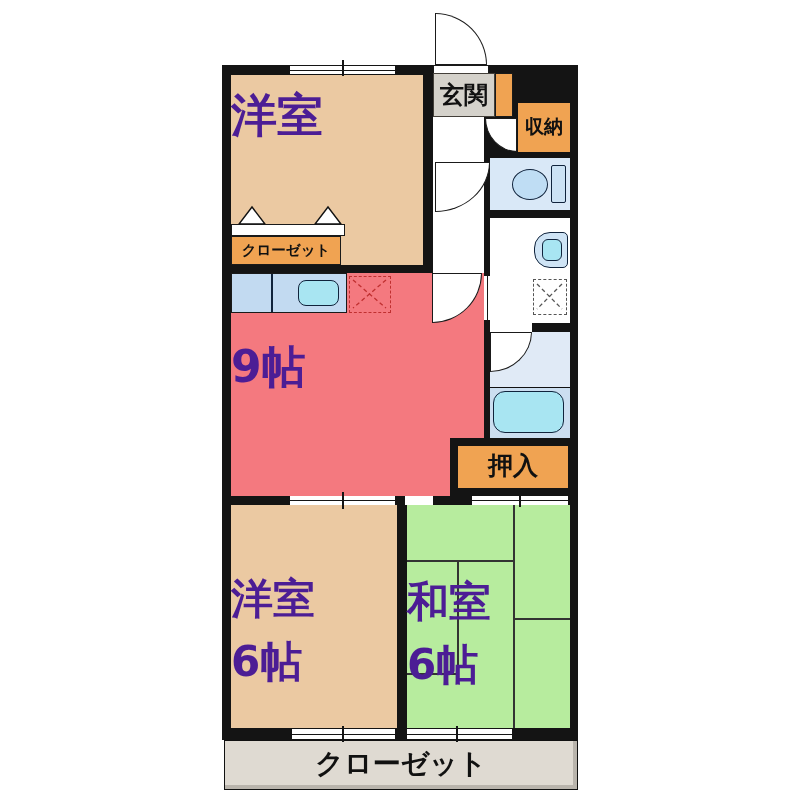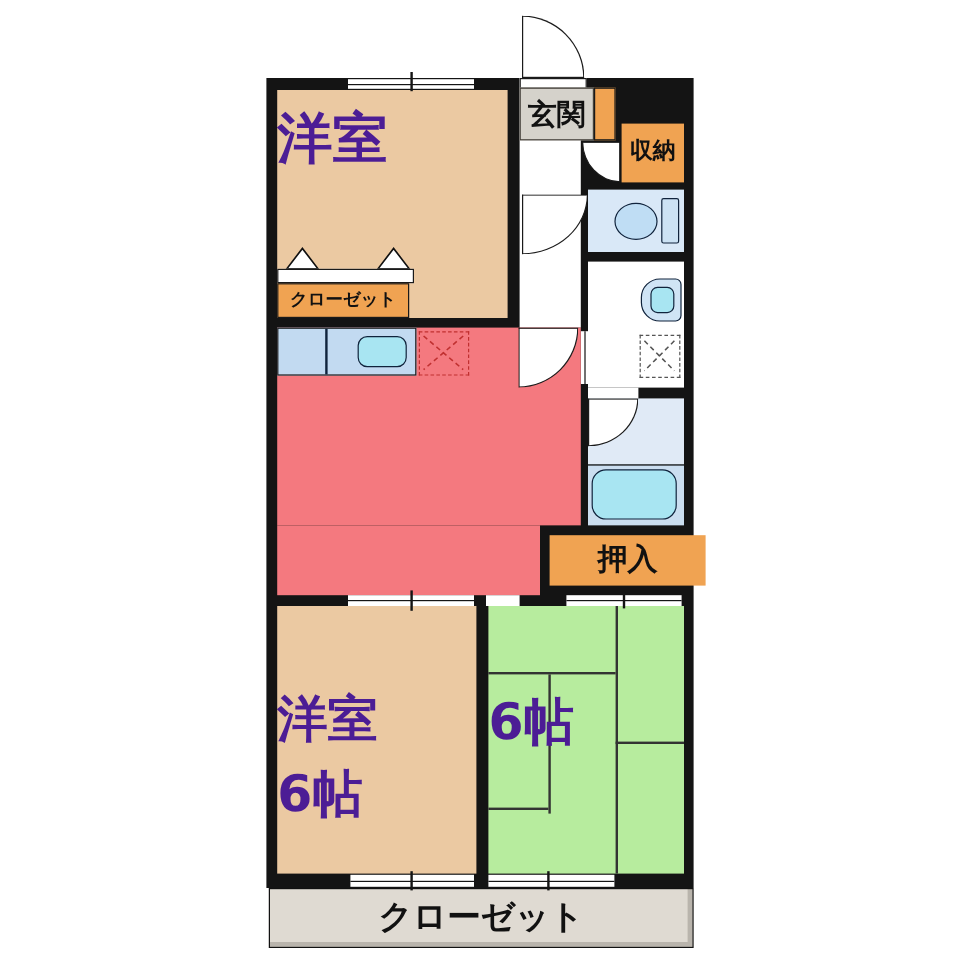"9帖" span { html: none -> <span>9帖</span> }
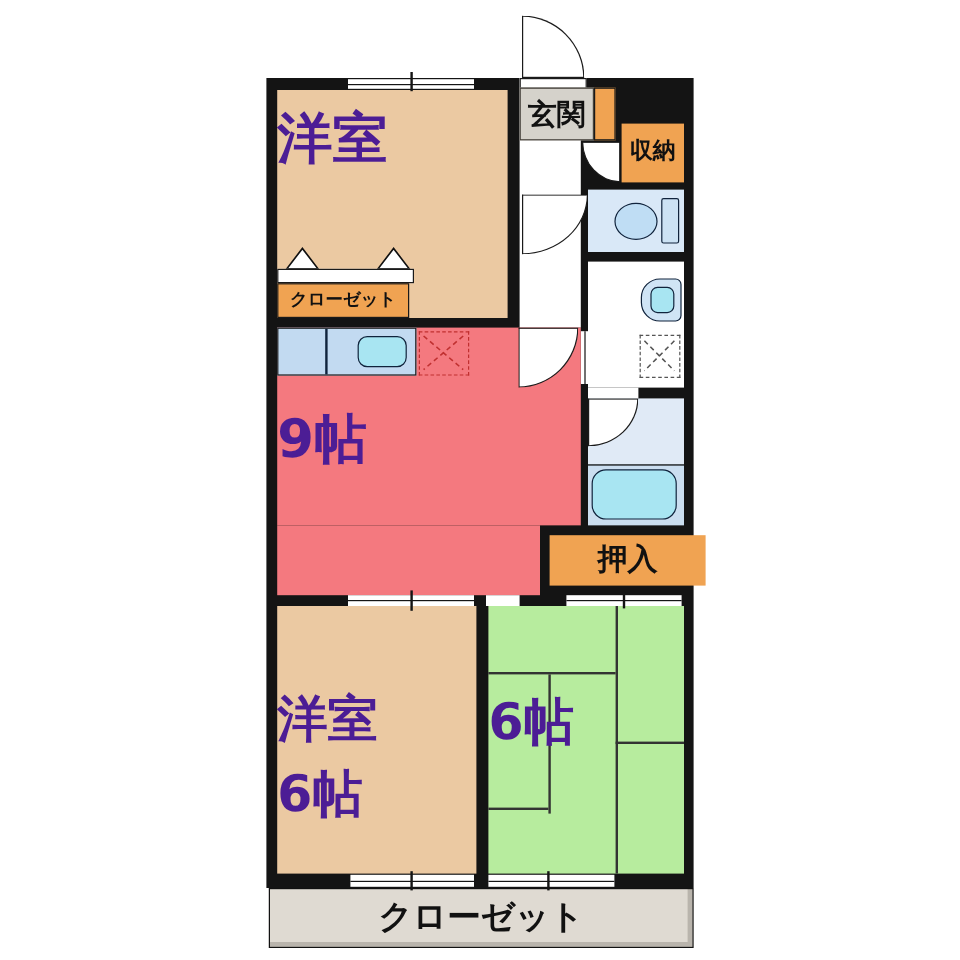"押入" div.abs { width: 130px -> 110px }
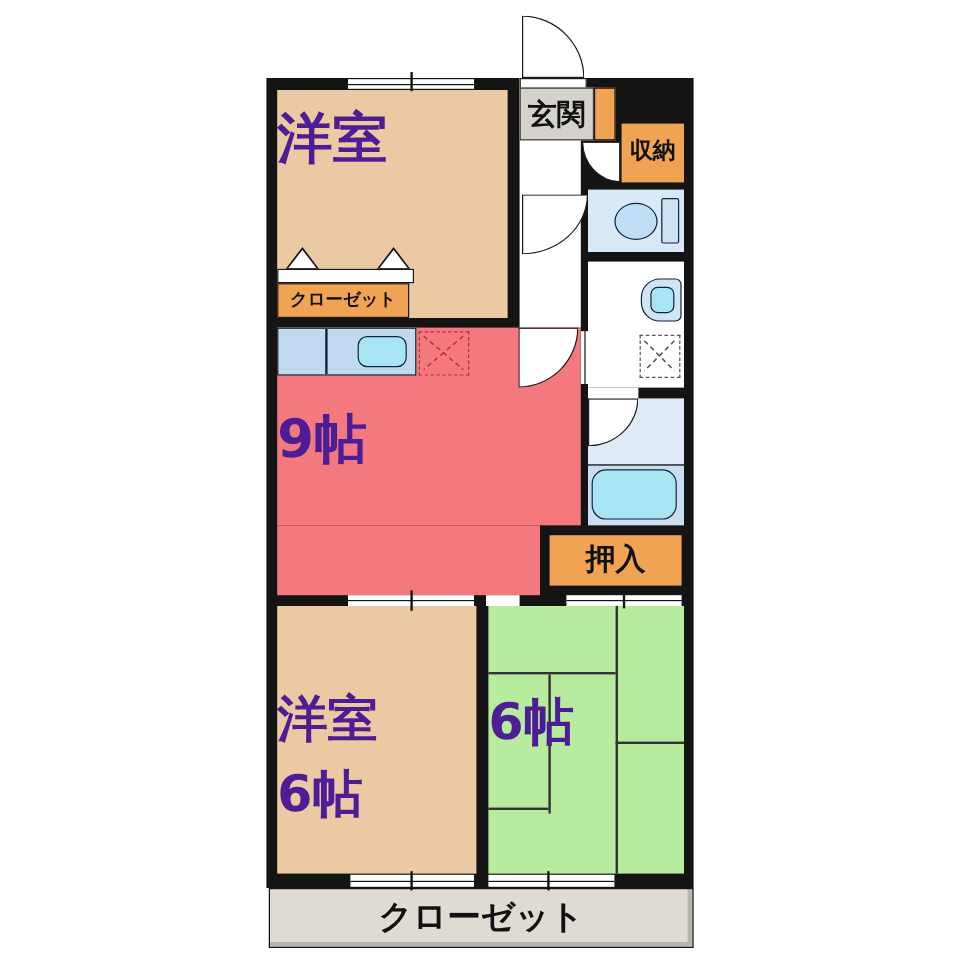"和室" span { html: none -> <span>和室</span> }
